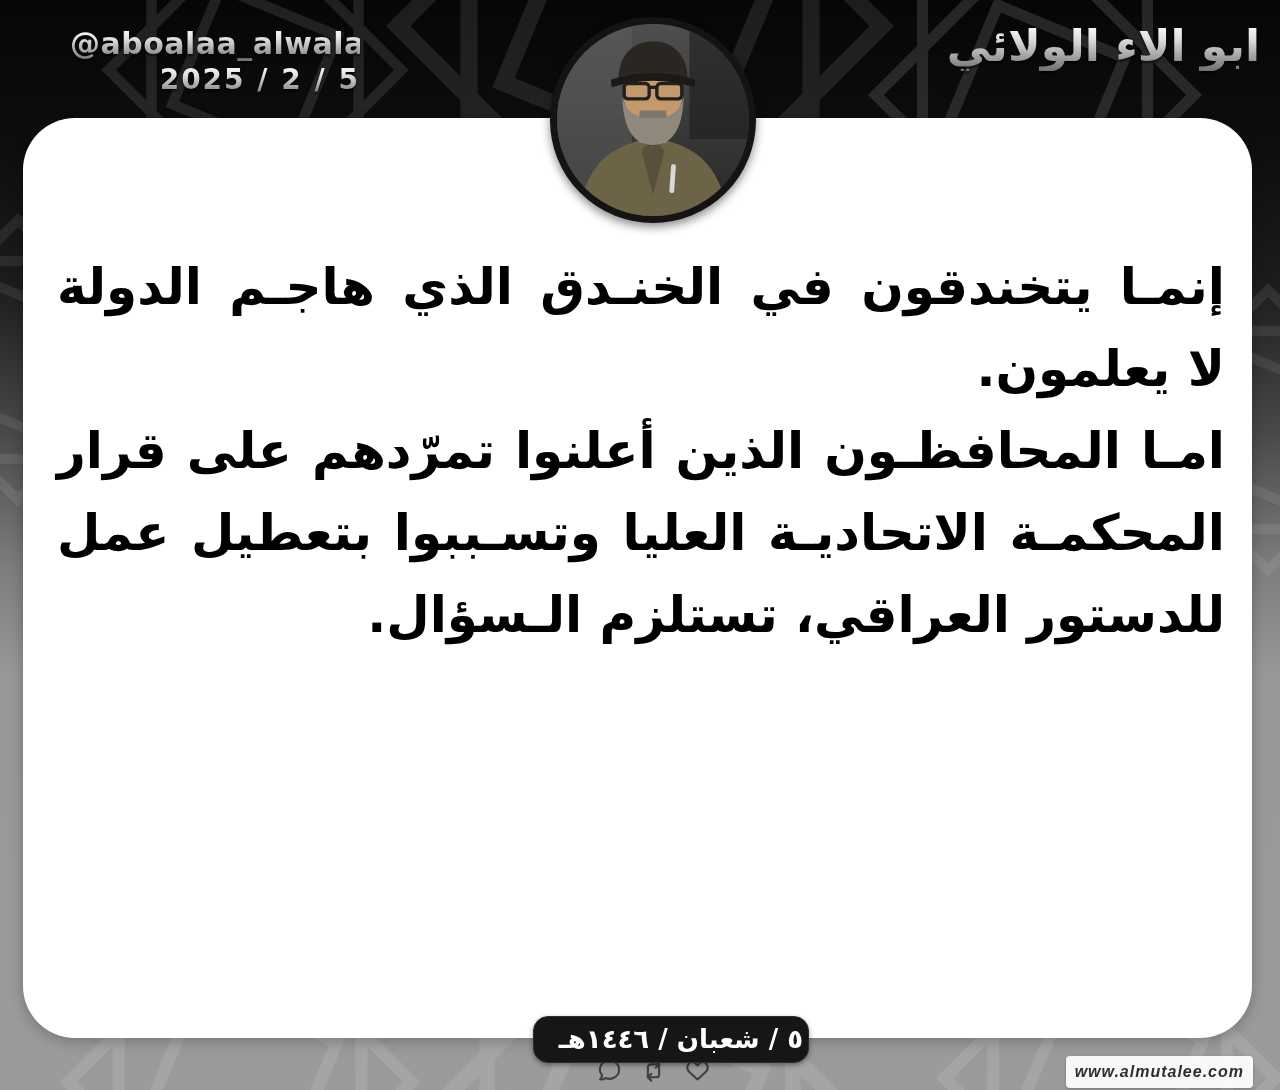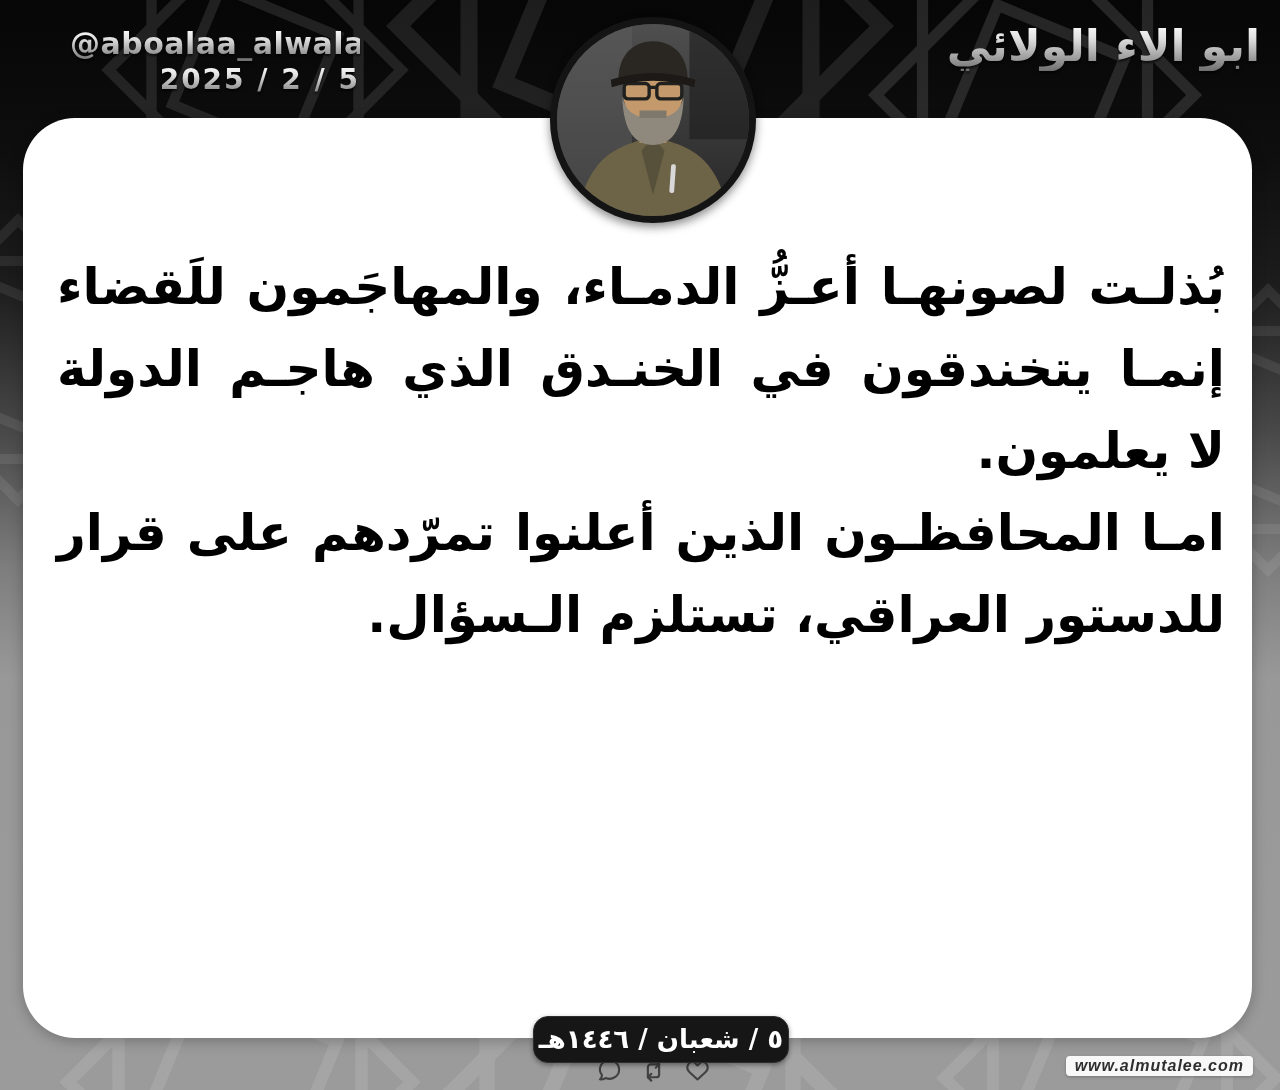"بُذلـت لصونهـا أعـزُّ الدمـاء،" div.line { html: <div>بُذلـت لصونهـا أعـزُّ الدمـاء، والمهاجَمون للَقضاء</div> -> none }
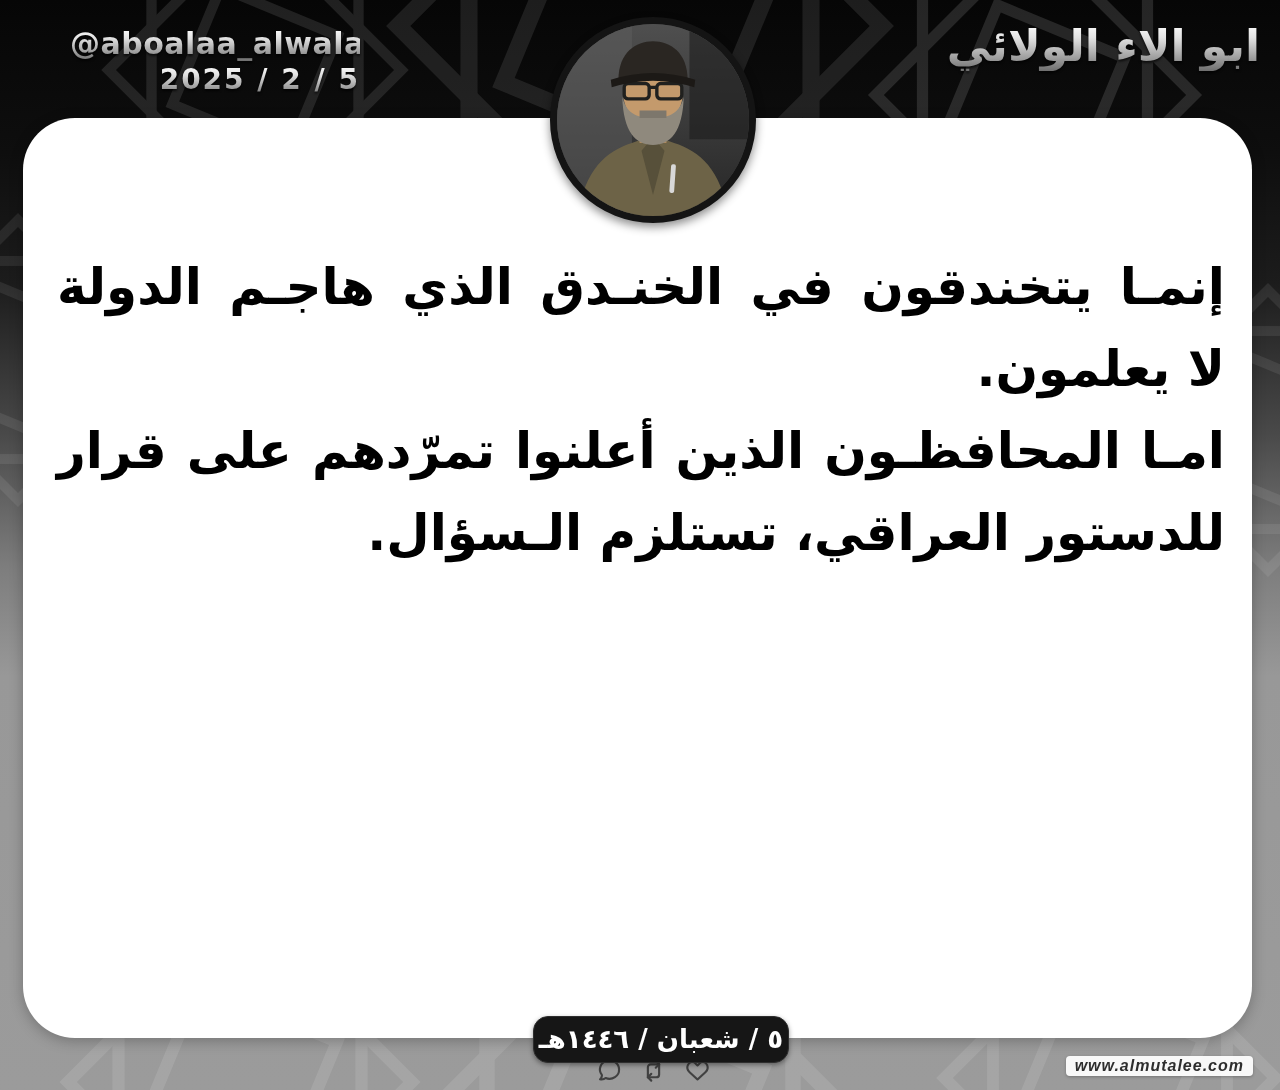"المحكمـة الاتحاديـة العليا وتسـببوا" div.line { html: none -> <div>المحكمـة الاتحاديـة العليا وتسـببوا بتعطيل عمل</div> }
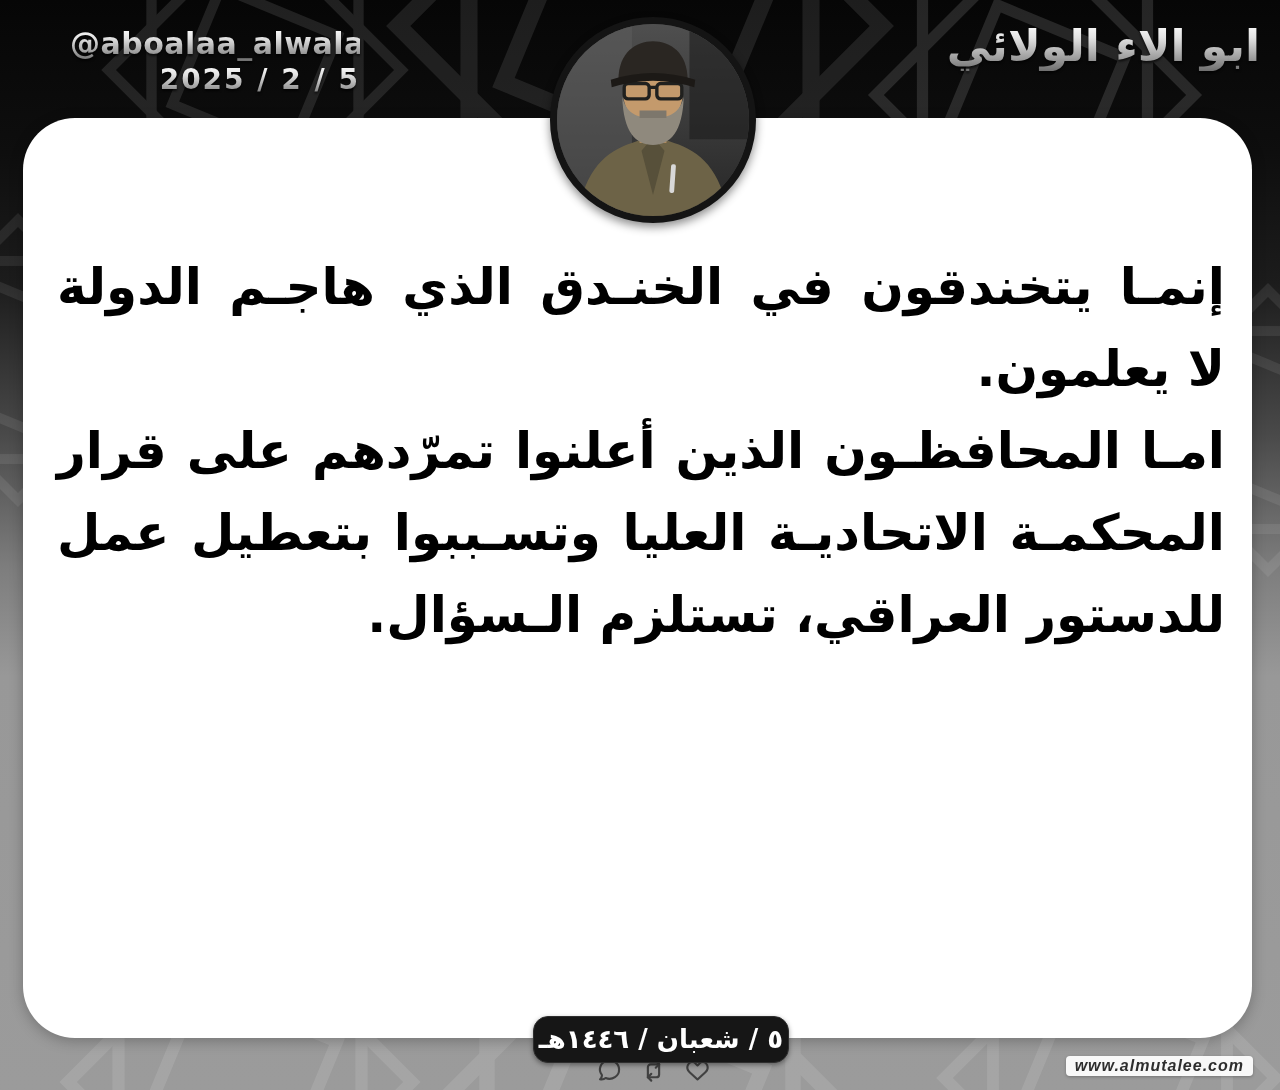"٥ / شعبان / ١٤٤٦هـ" .badge { padding-left: none -> 20px }
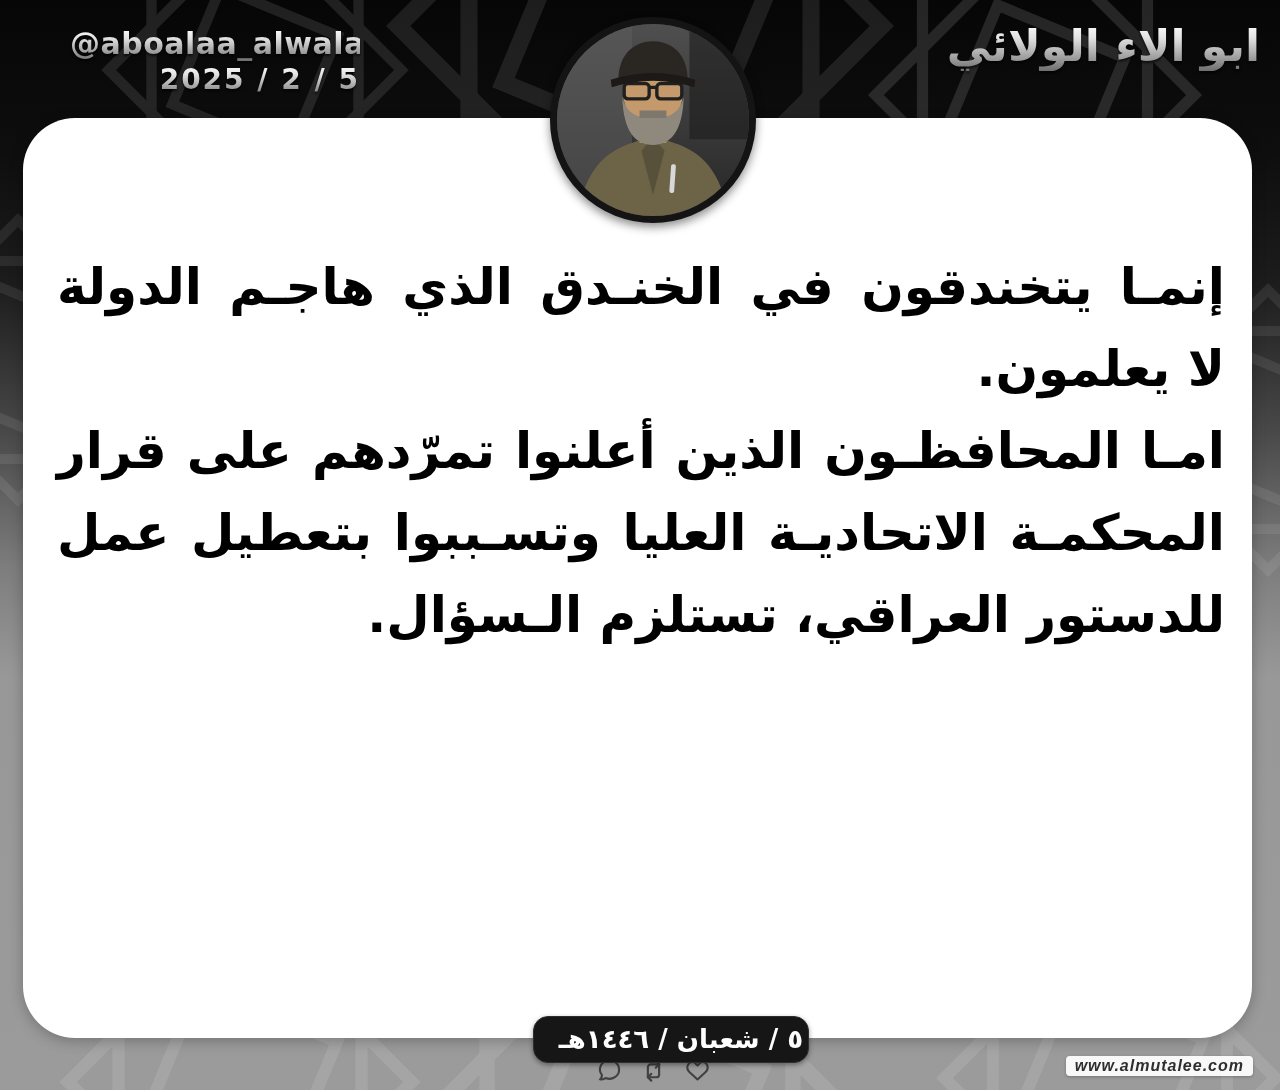"www.almutalee.com" .watermark { padding: 1px 9px -> 7px 9px }
